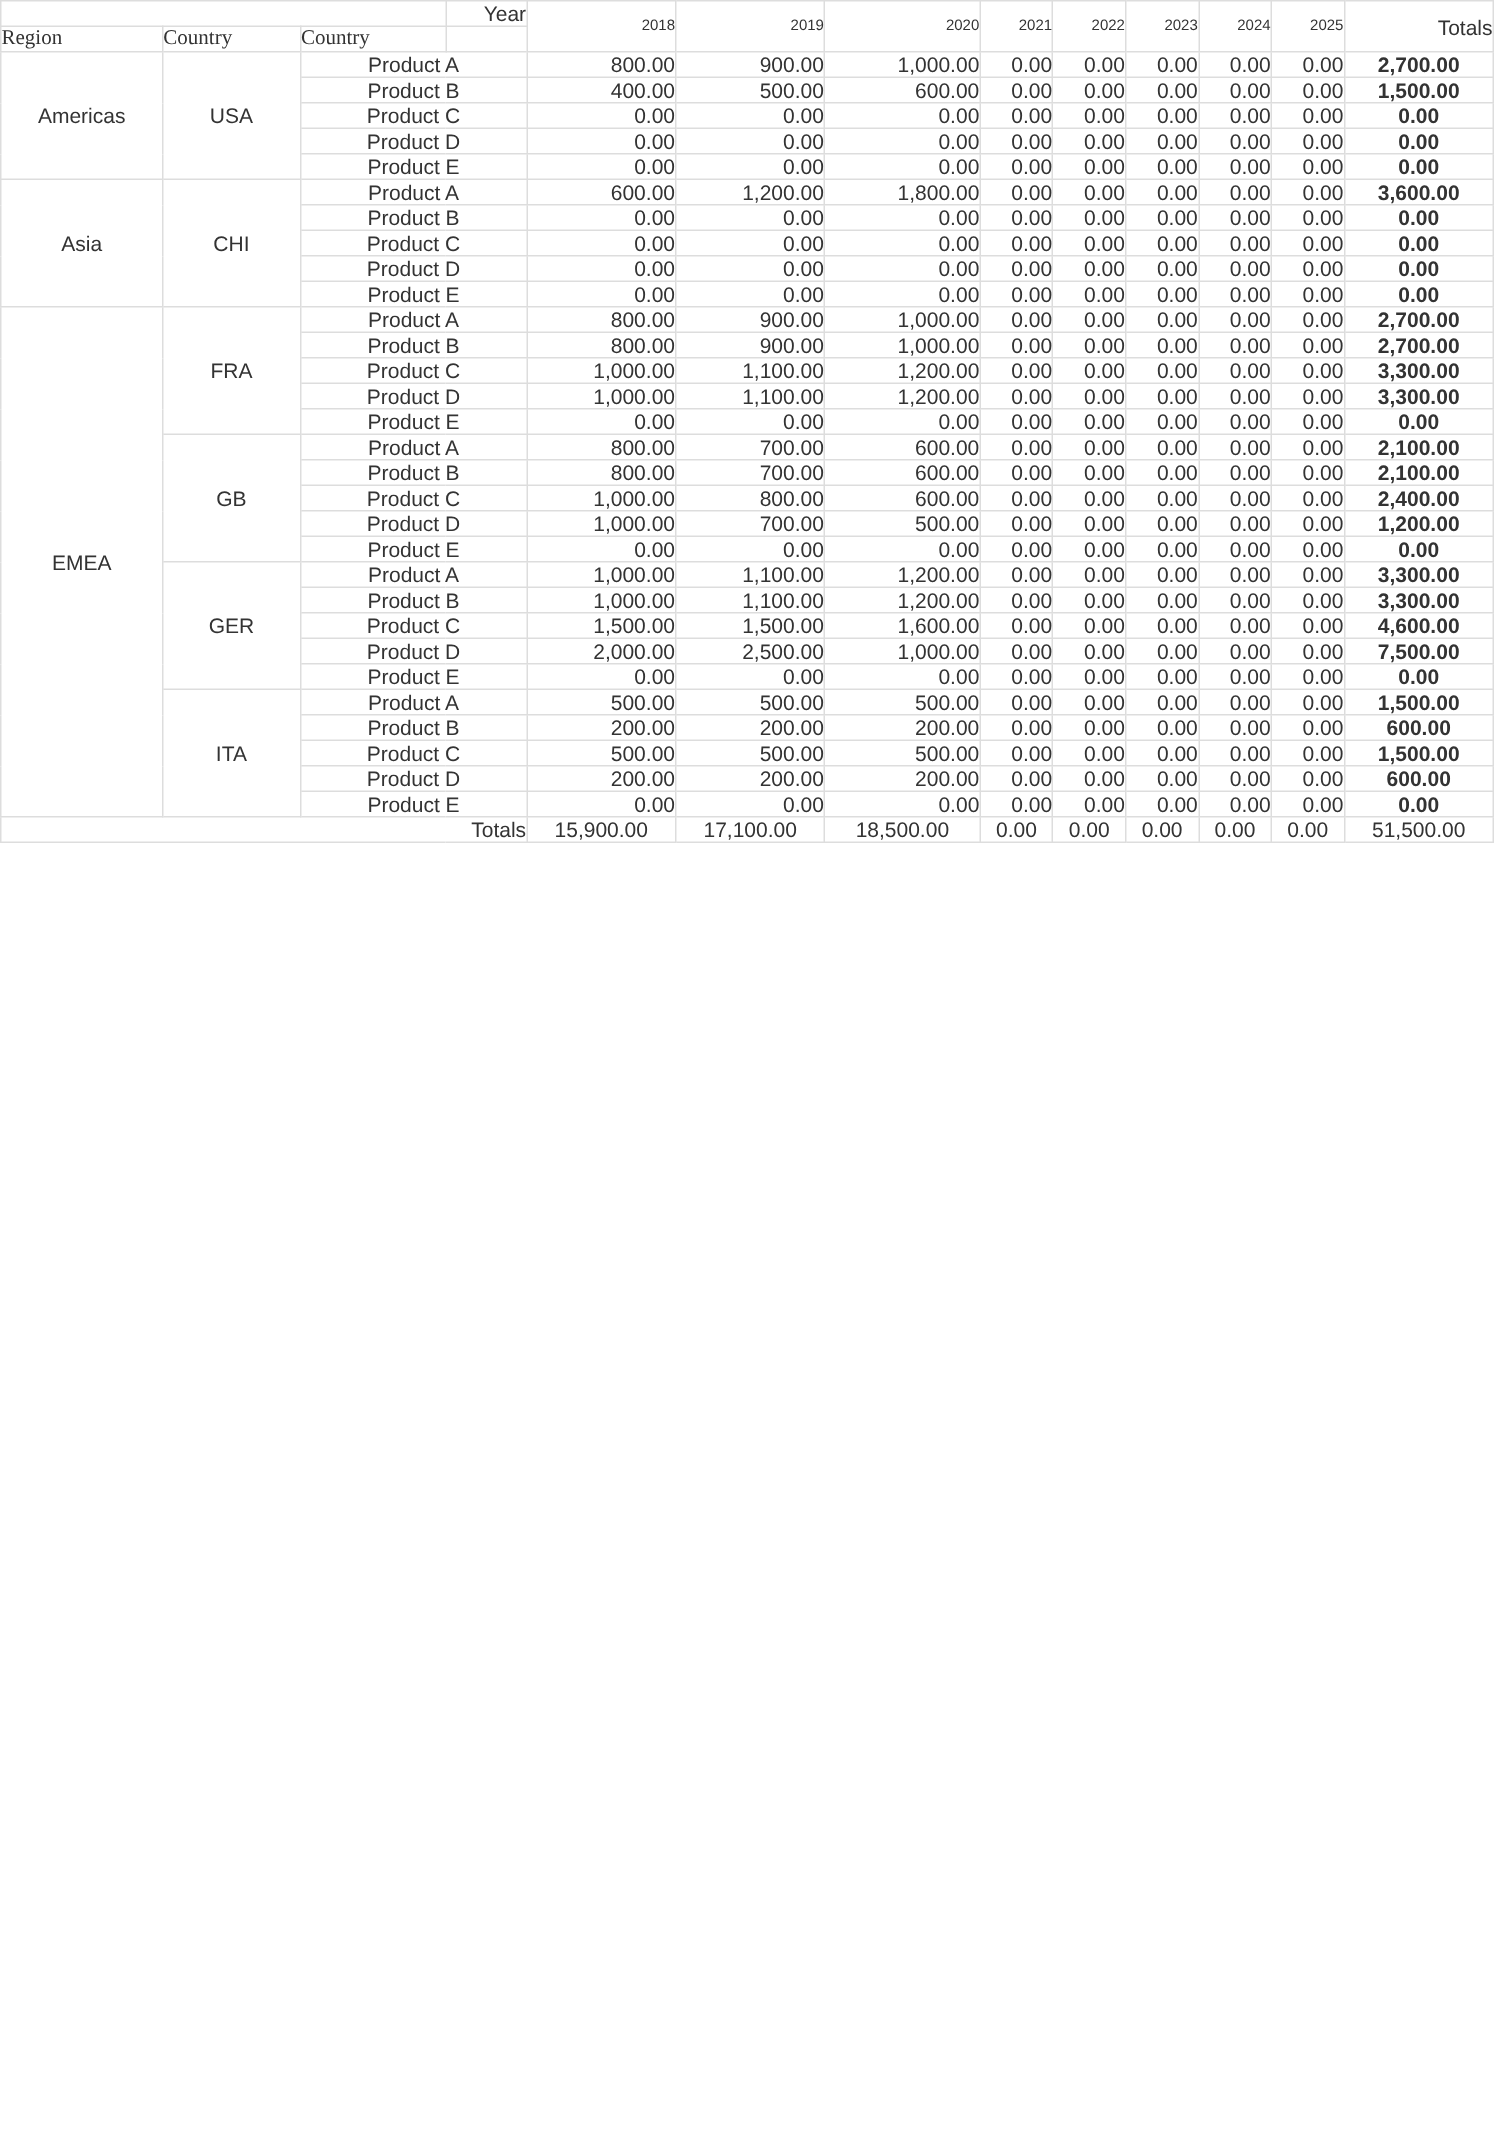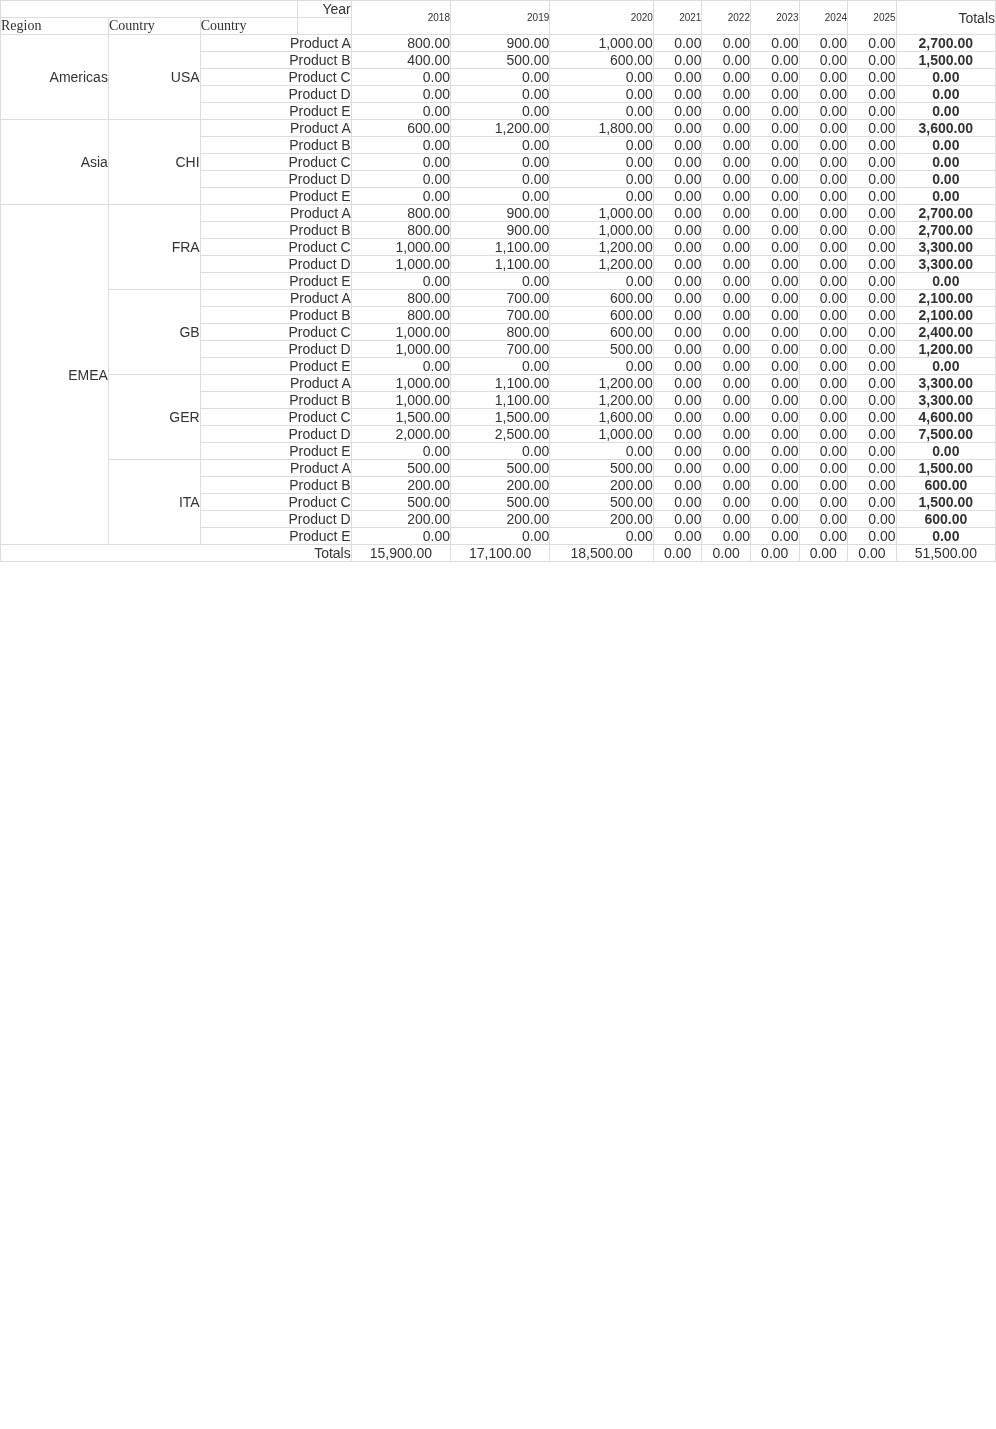"Product A" .rowhdr { text-align: right -> center }
